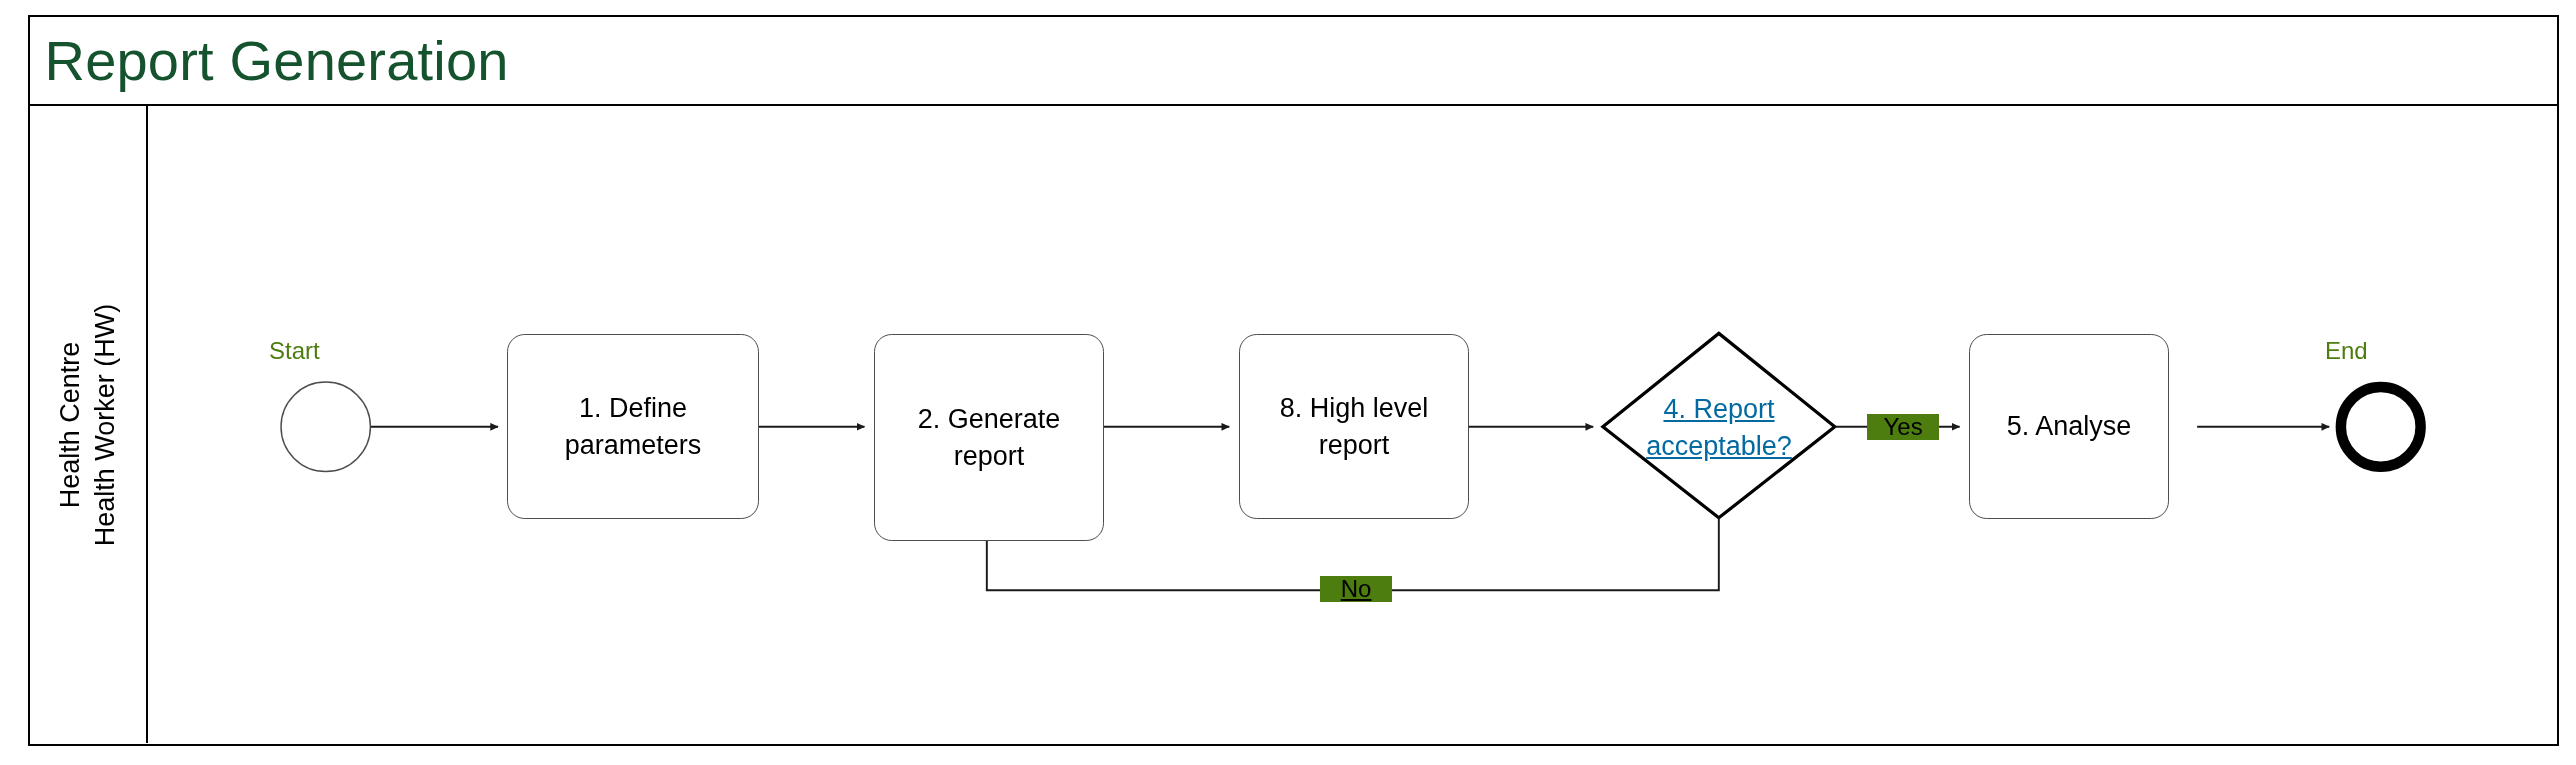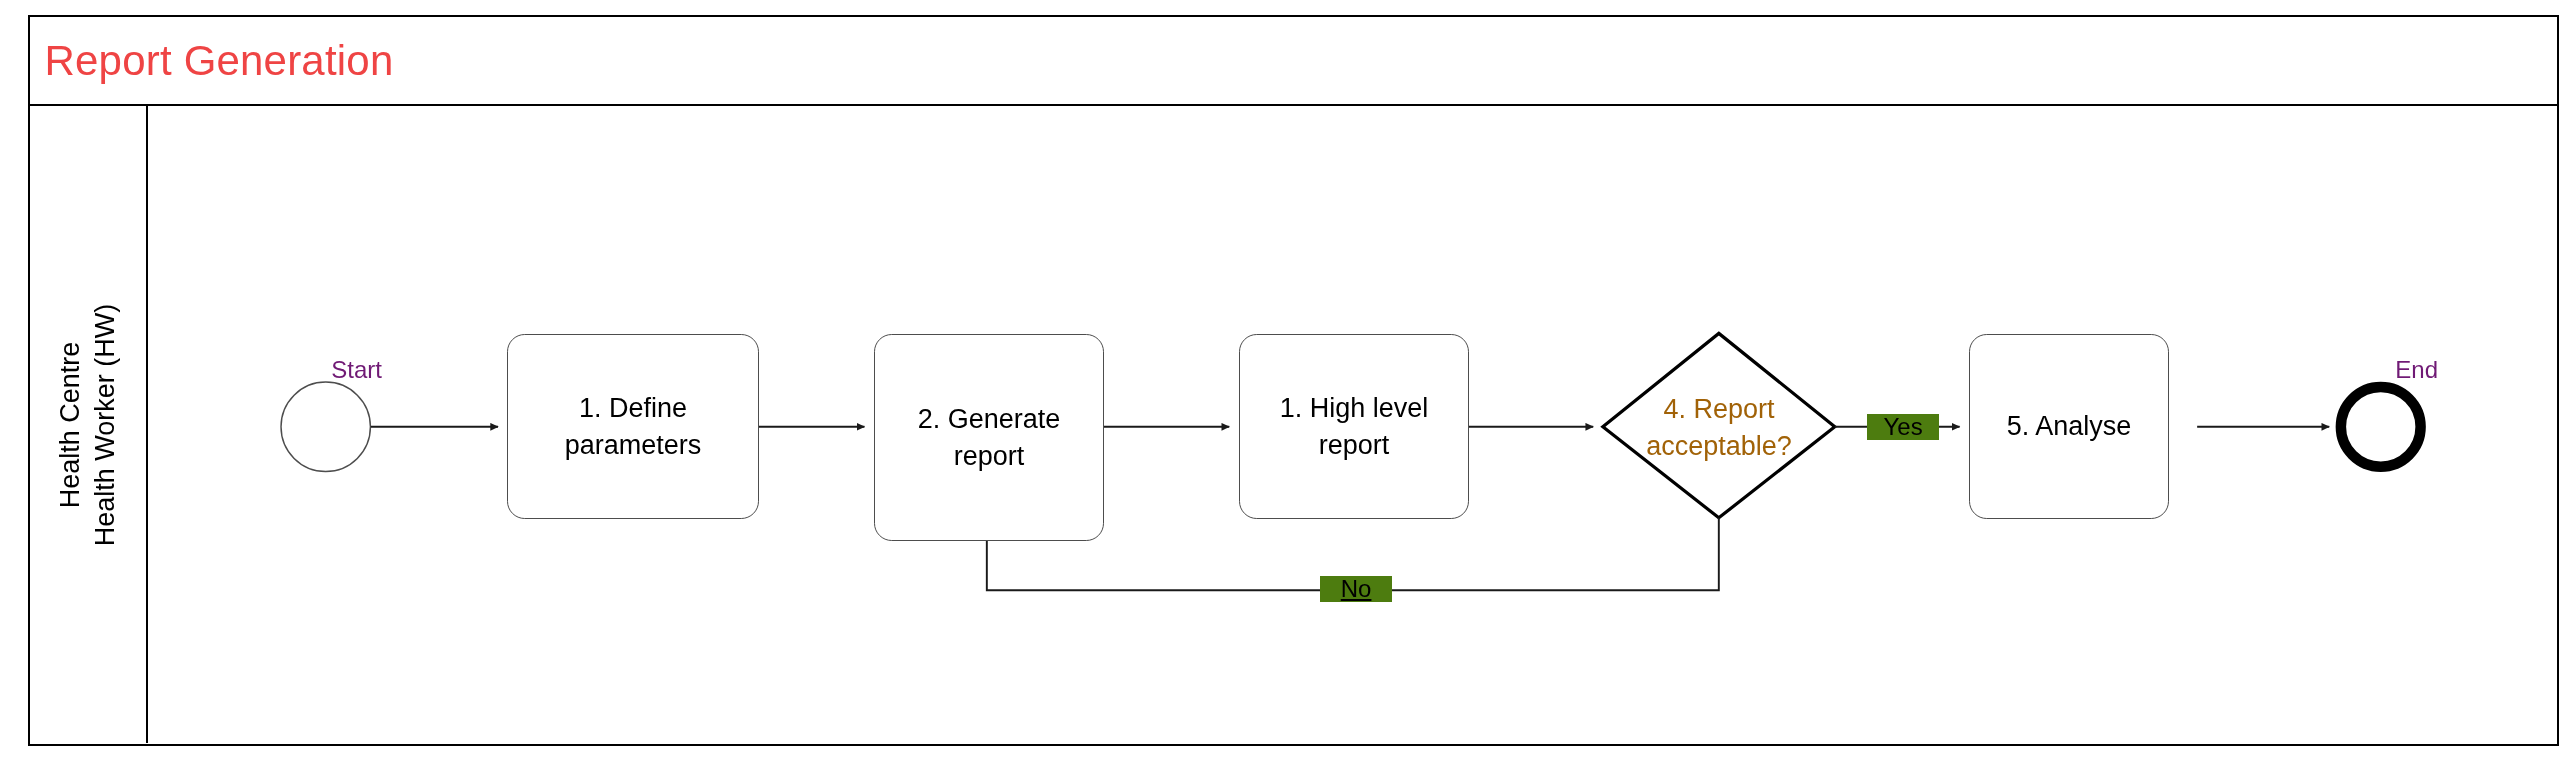"Report Generation" #pool-title-text { color: #ef4444 -> #14532d; font-size: 42px -> 56px }
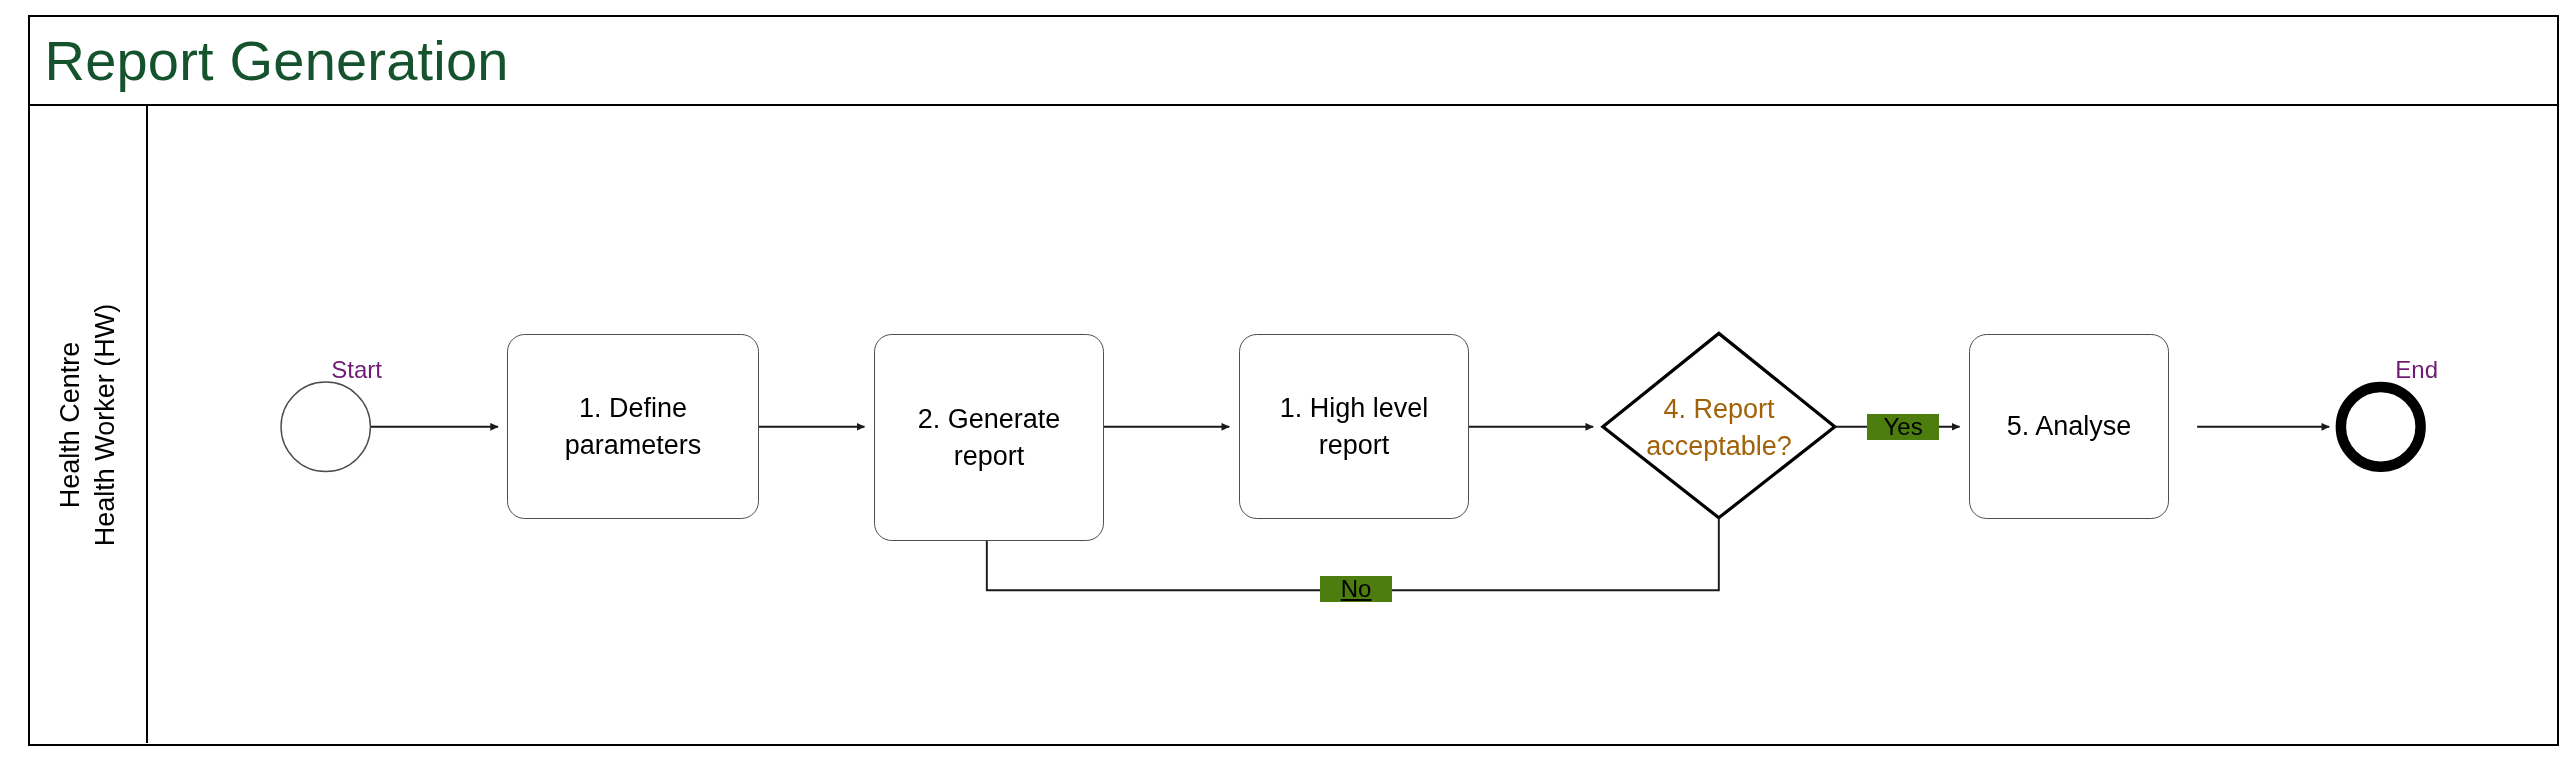"Start" .event-label { color: #701a75 -> #4d7c0f; margin-top: 19px -> none; text-align: right -> left }
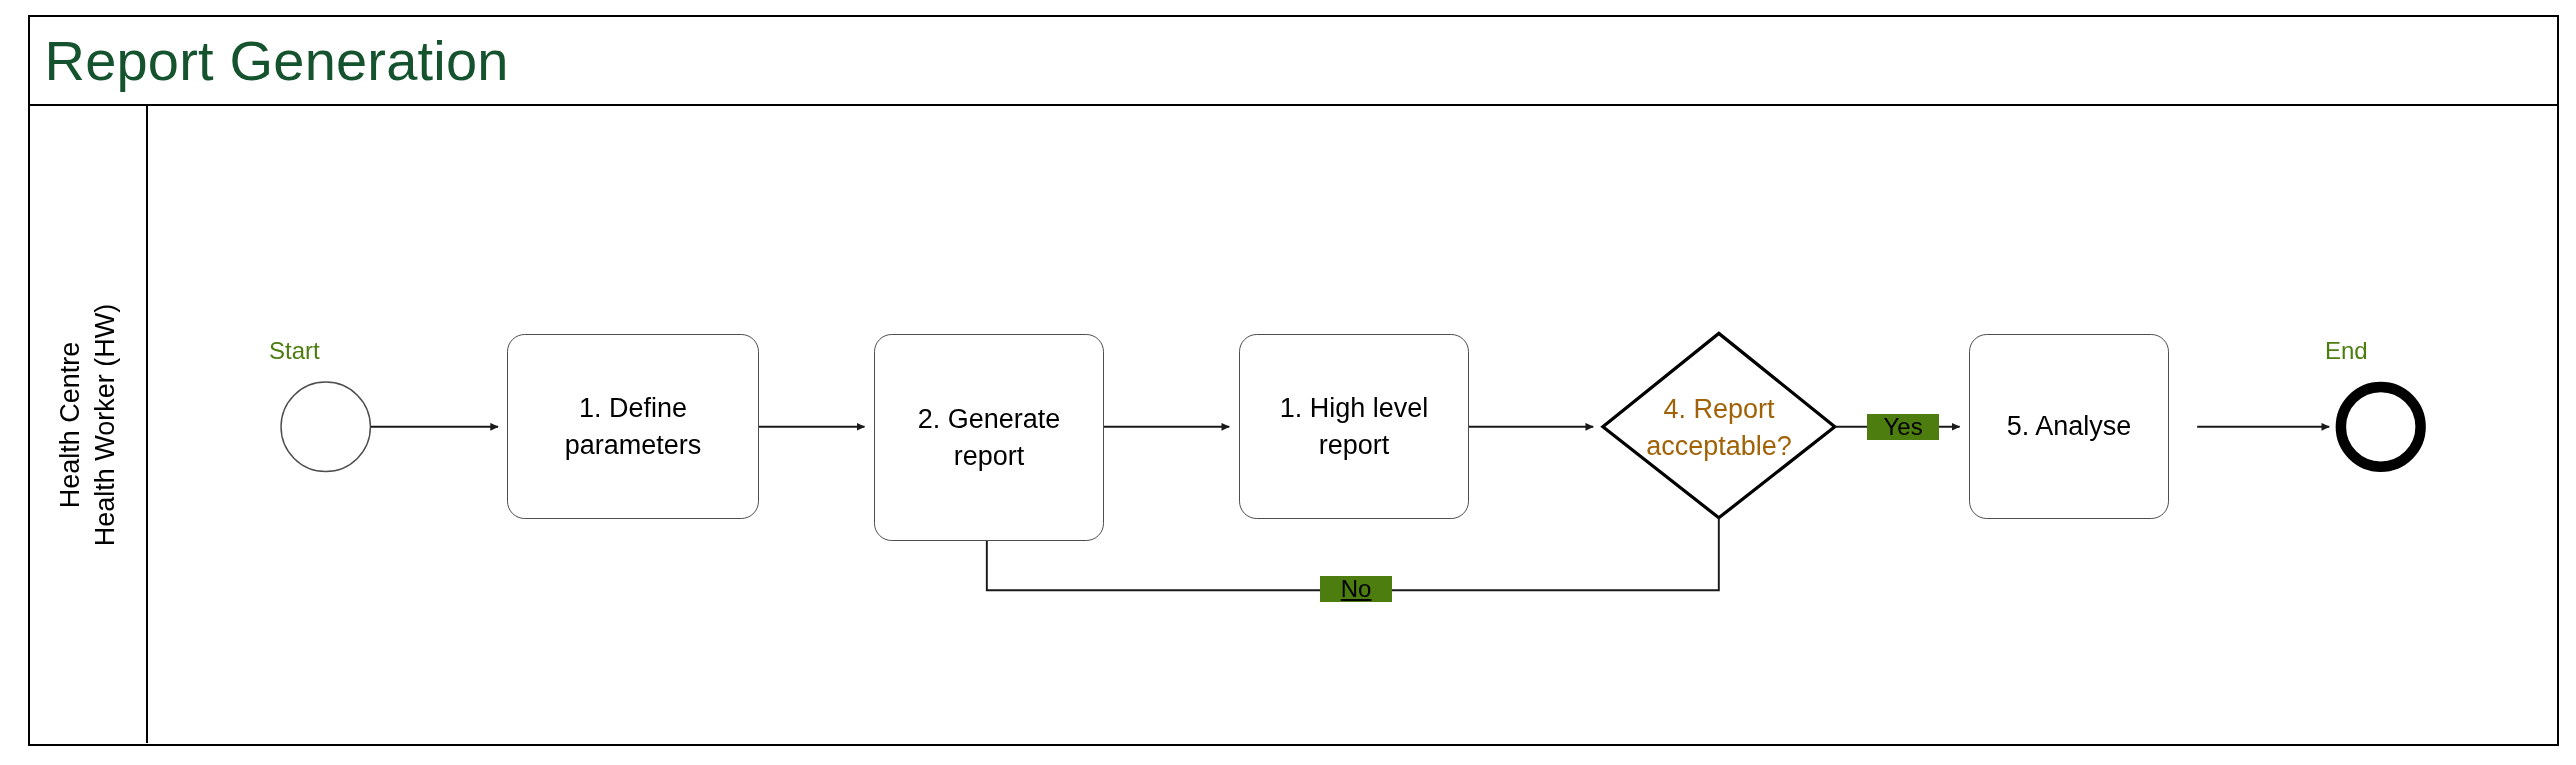"1. High level" span { text: 1 -> 8 }
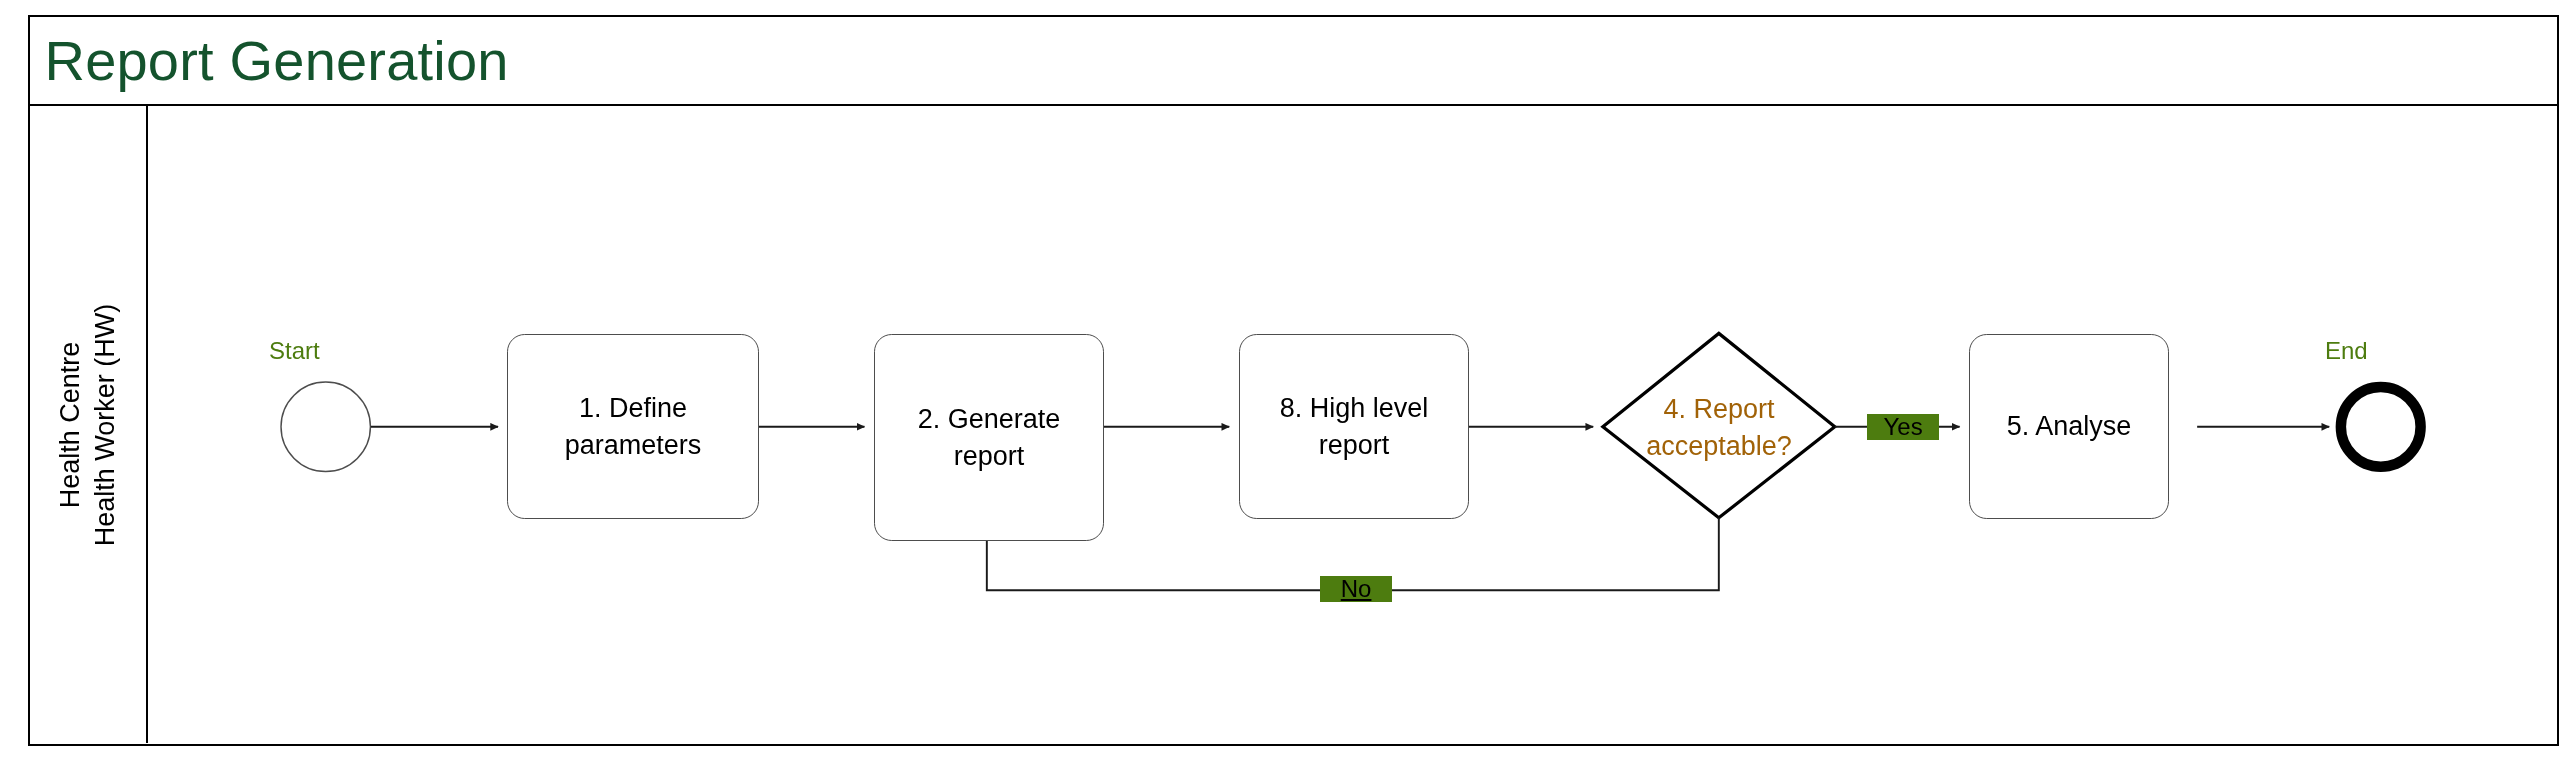"4. Report" .gateway-text { color: #a16207 -> #0369a1; text-decoration: none -> underline }
